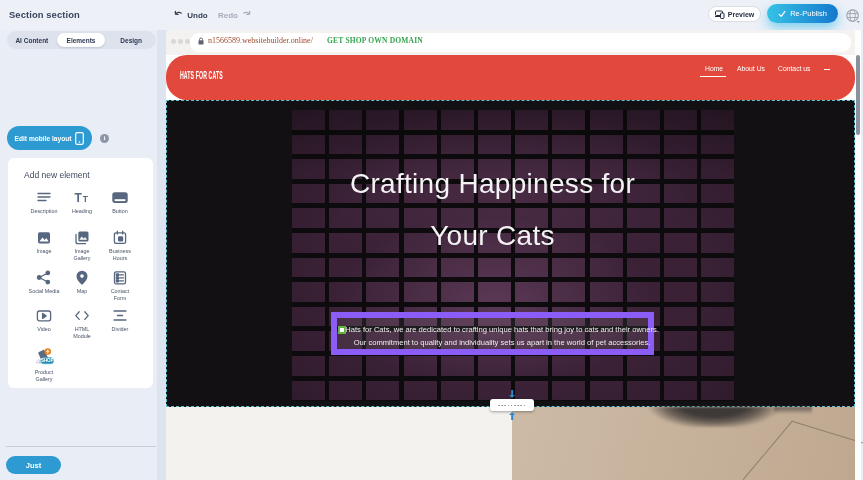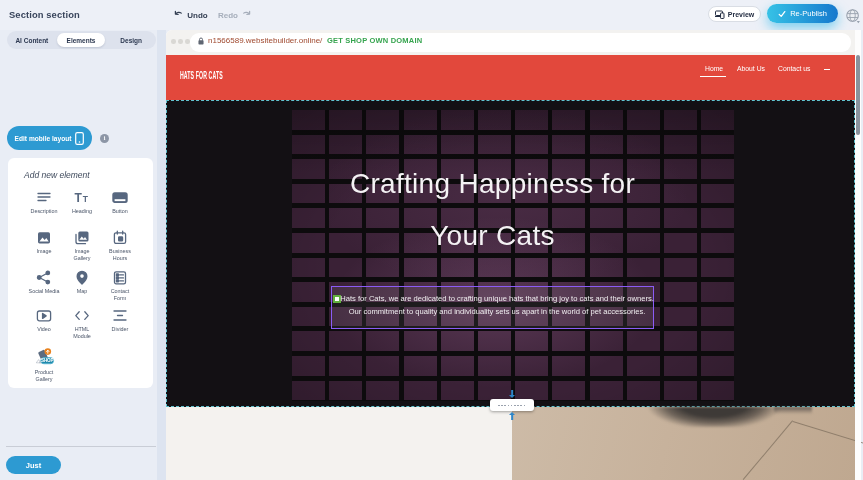"n1566589.websitebuilder.online/" #chrome { font-family: none -> Liberation Serif, serif }
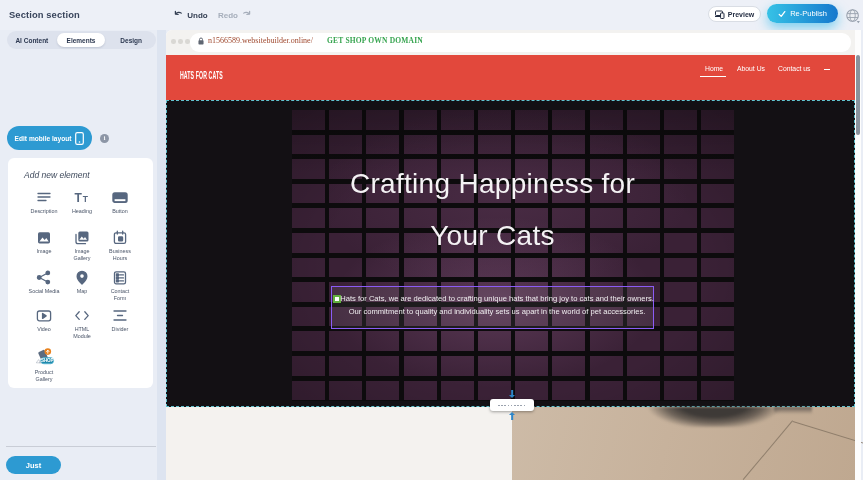"HATS FOR CATS" #siteheader { border-radius: none -> 21px }
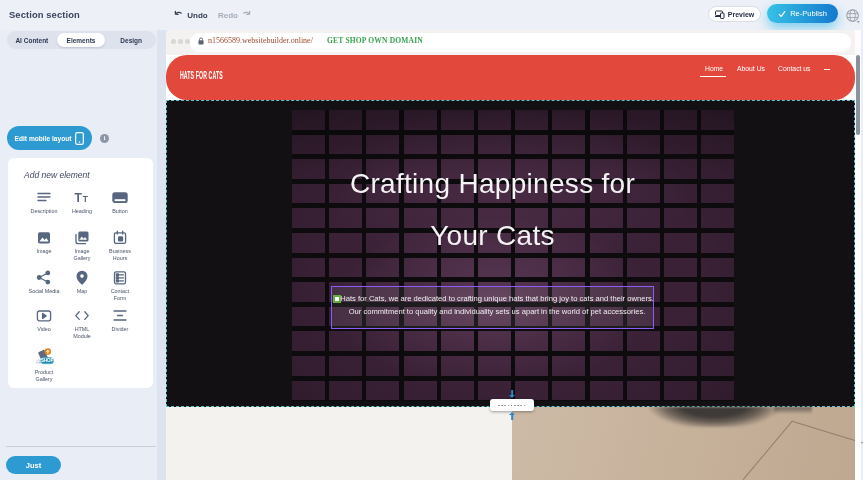"Add new element" #addtitle { font-style: italic -> none }
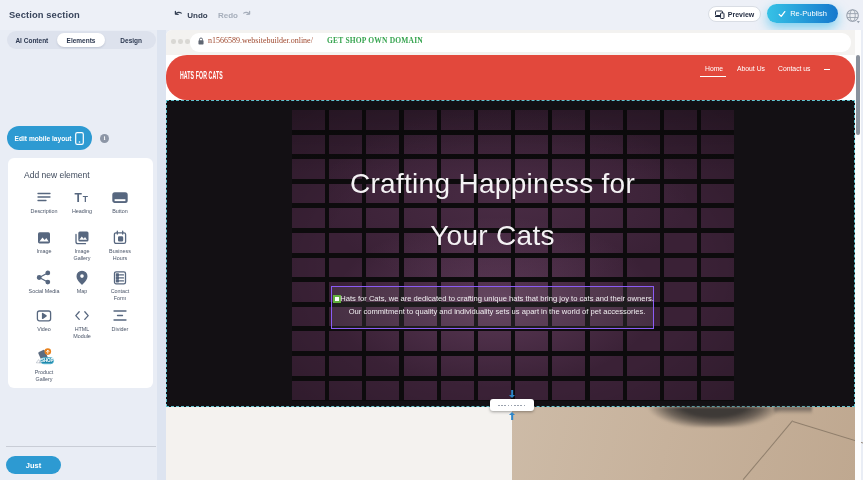"Hats for Cats, we are" #textbox { border: 1px solid #8b5cf6 -> 6px solid #8b5cf6; top: 186px -> 212px }
